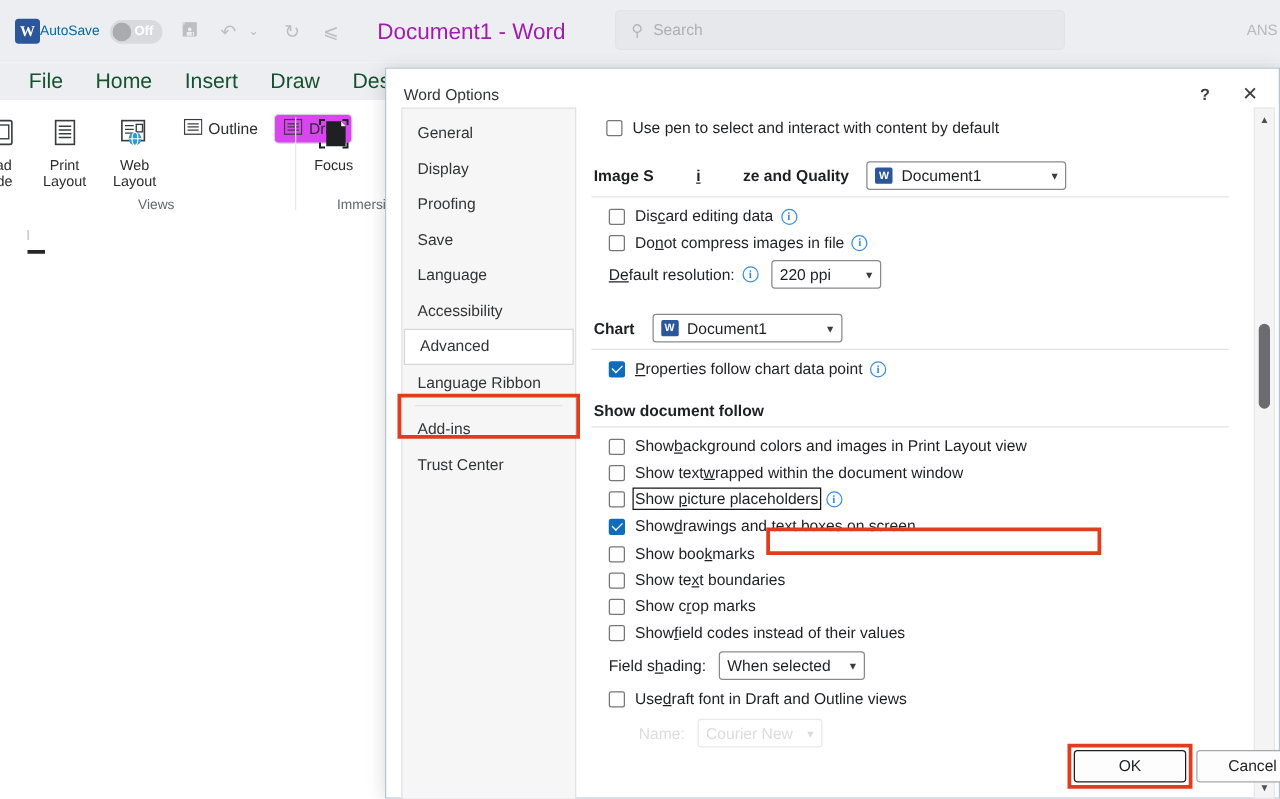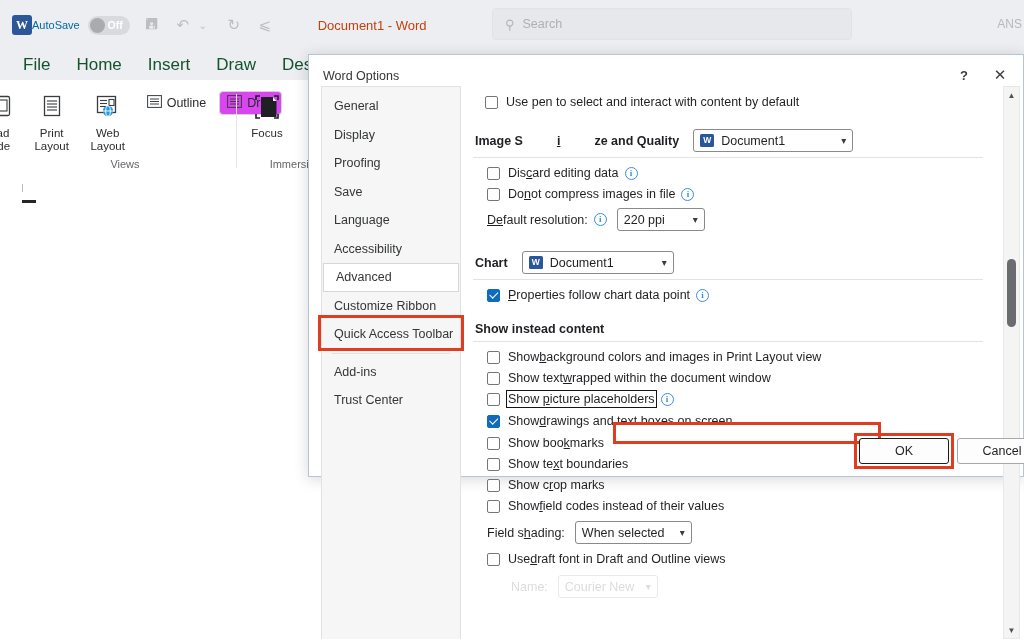"Document1 - Word" .doc-title { color: #c2410c -> #a21caf; font-size: 13px -> 18px; margin-left: 44px -> 28px }
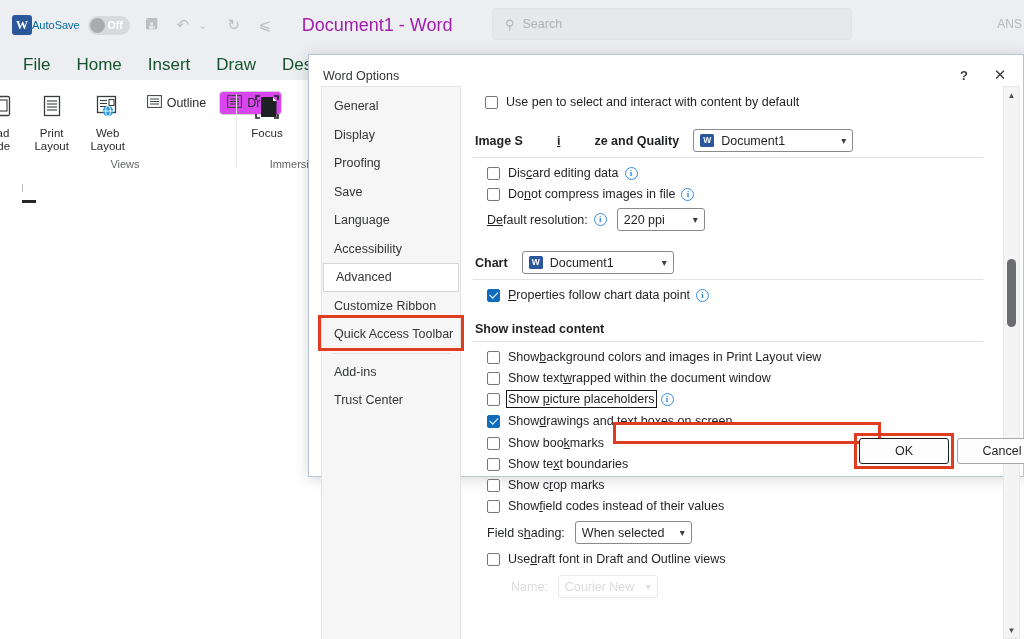"Word Options" .dialog { height: 423px -> 585px }
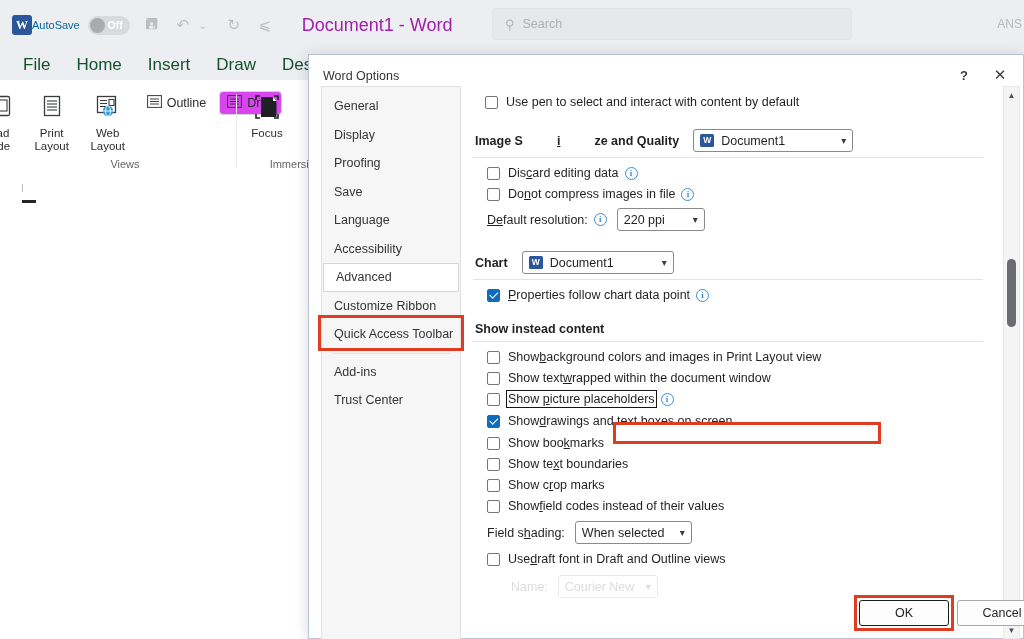"Customize Ribbon" div.nav-item { text: Customize -> Language }
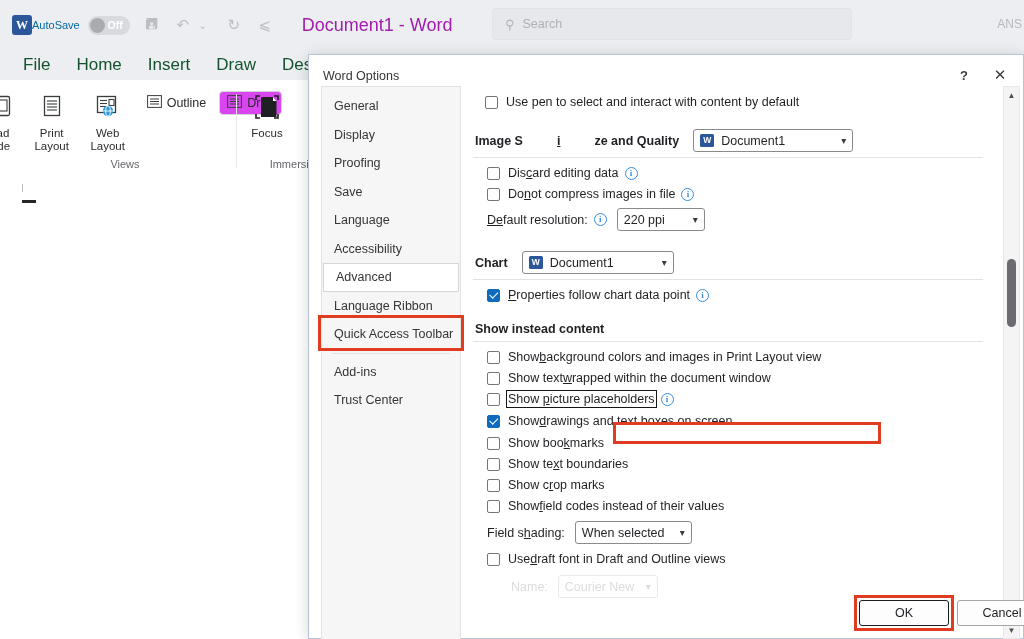"Quick Access Toolbar" div.nav-item { html: <div>Quick Access Toolbar</div> -> none }
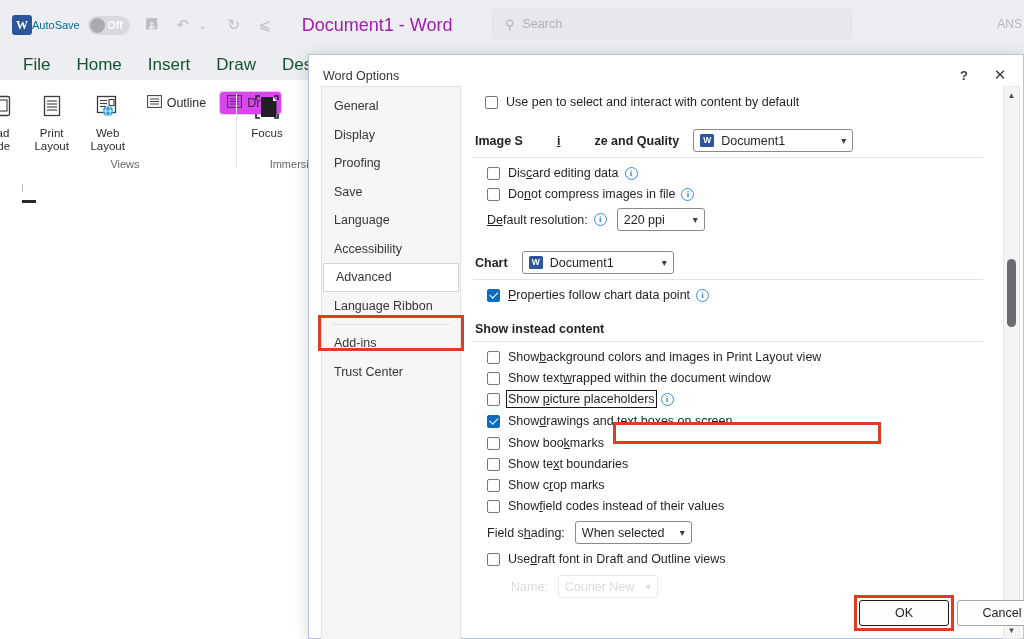"Show instead content" div.sect-hdr { text: instead content -> document follow }
